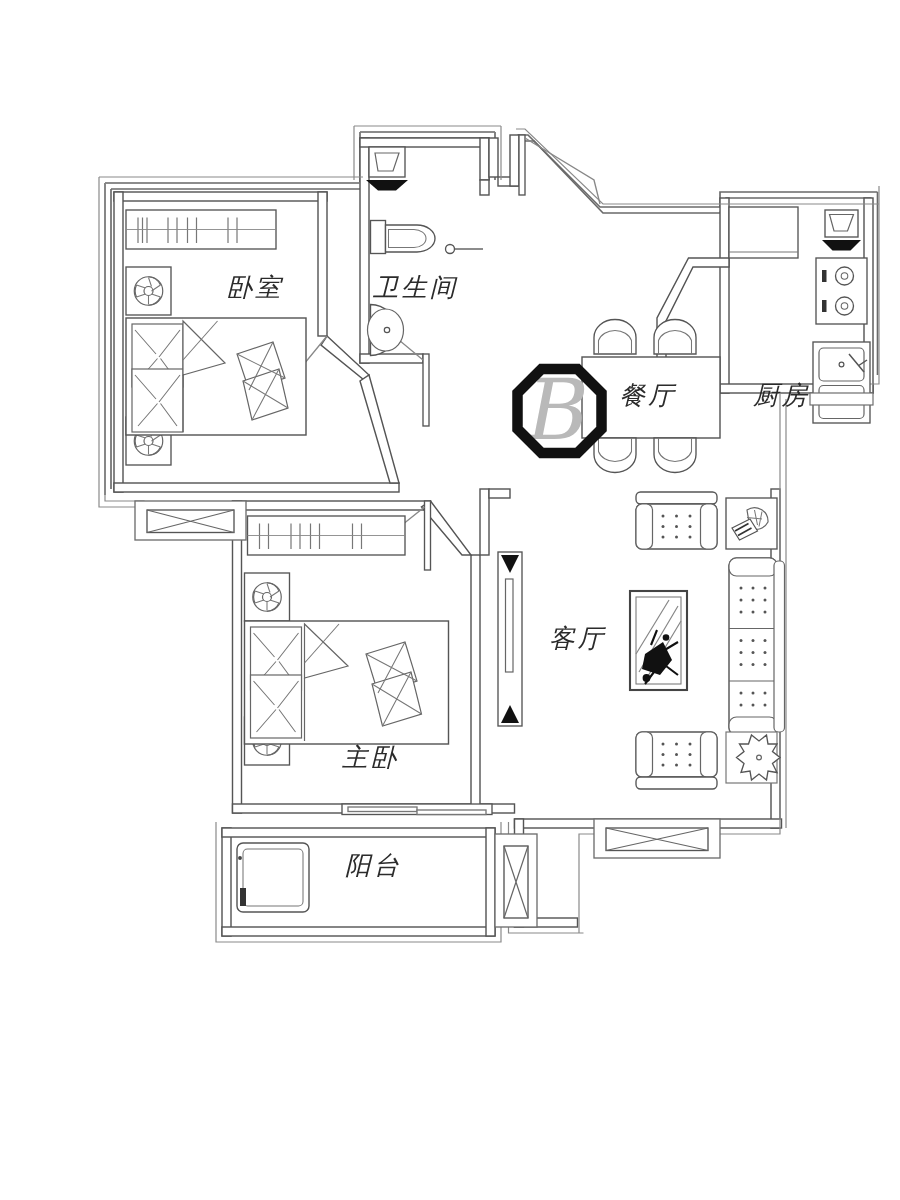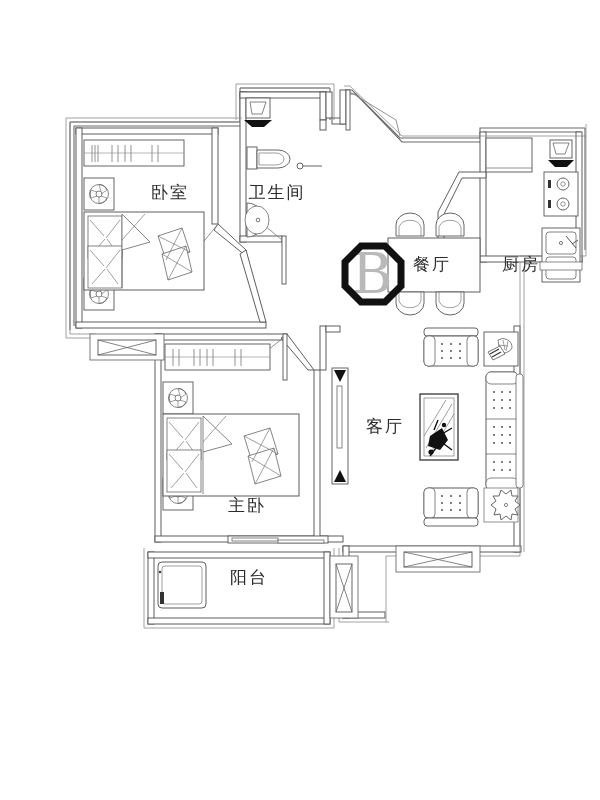"卧室" #plan-root { font-style: none -> italic }
